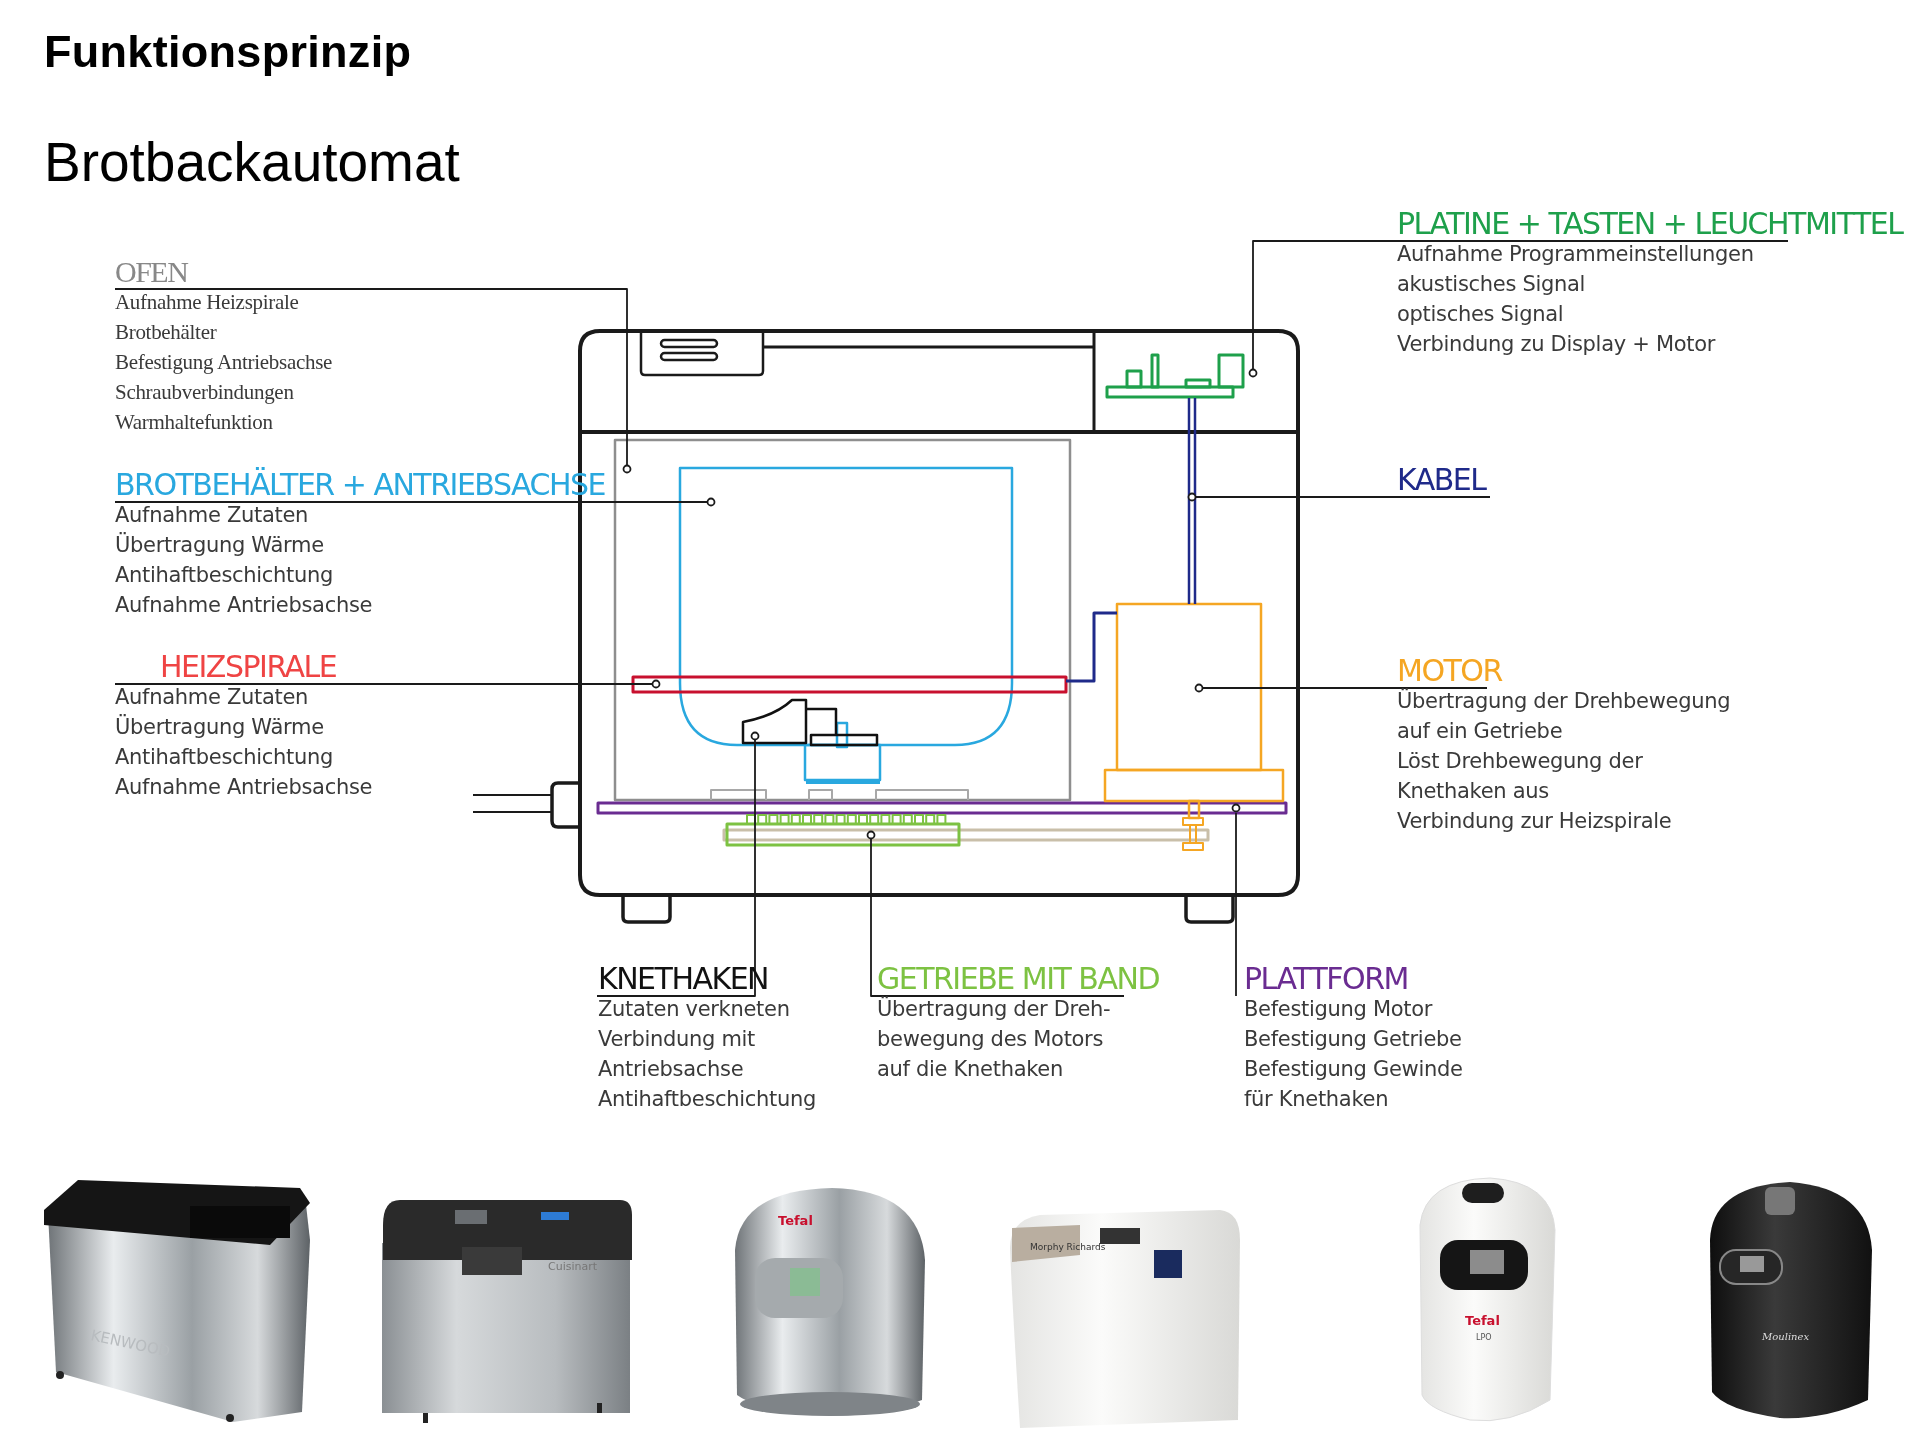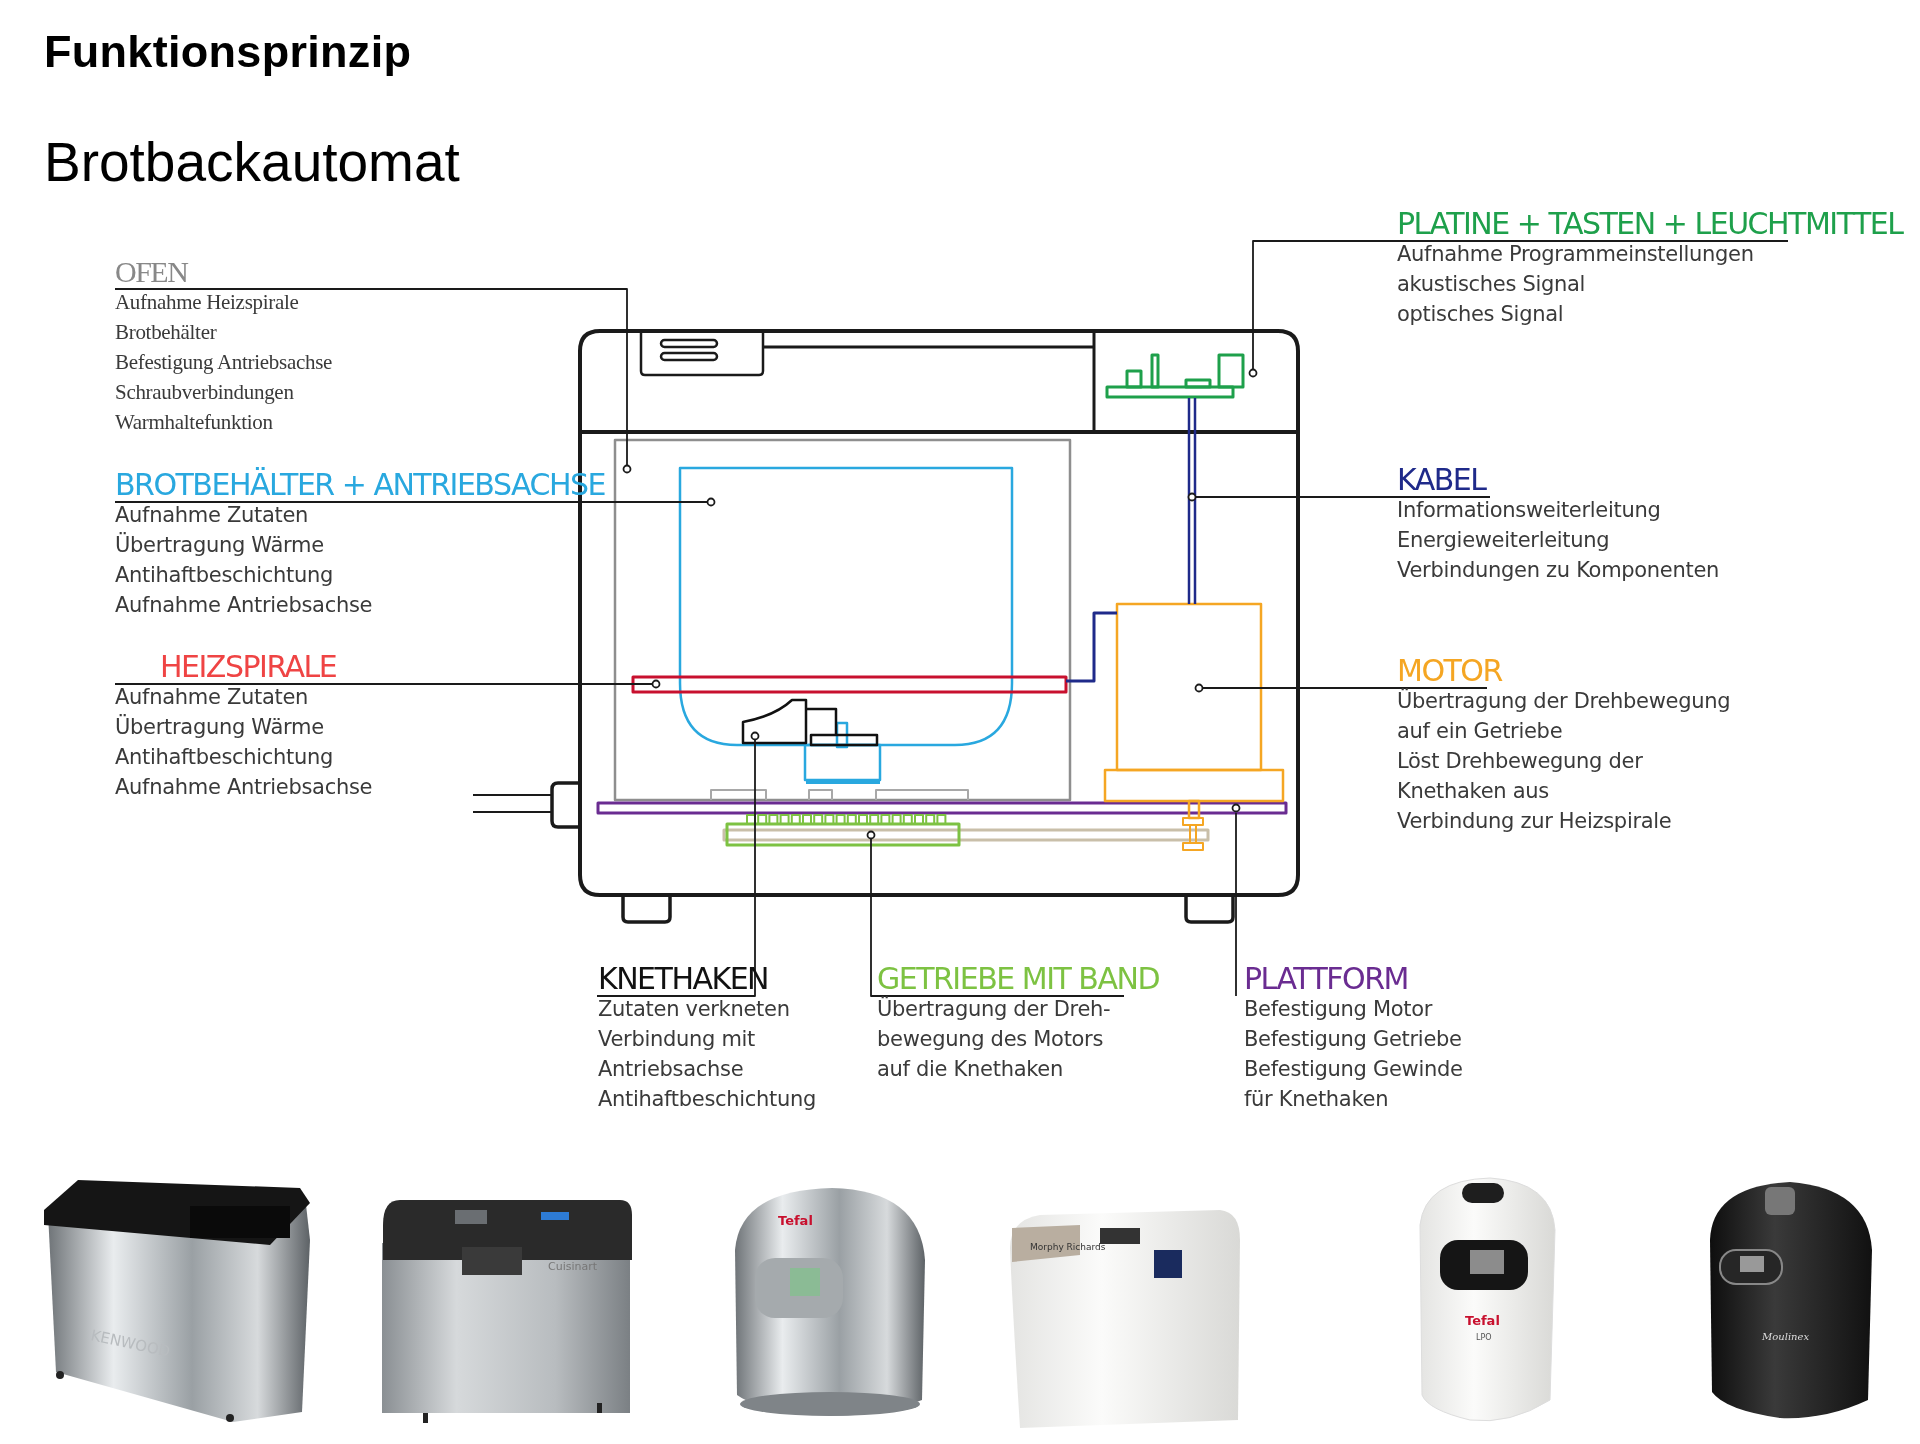"Verbindung zu Display + Motor" div { html: none -> <div>Verbindung zu Display + Motor</div> }
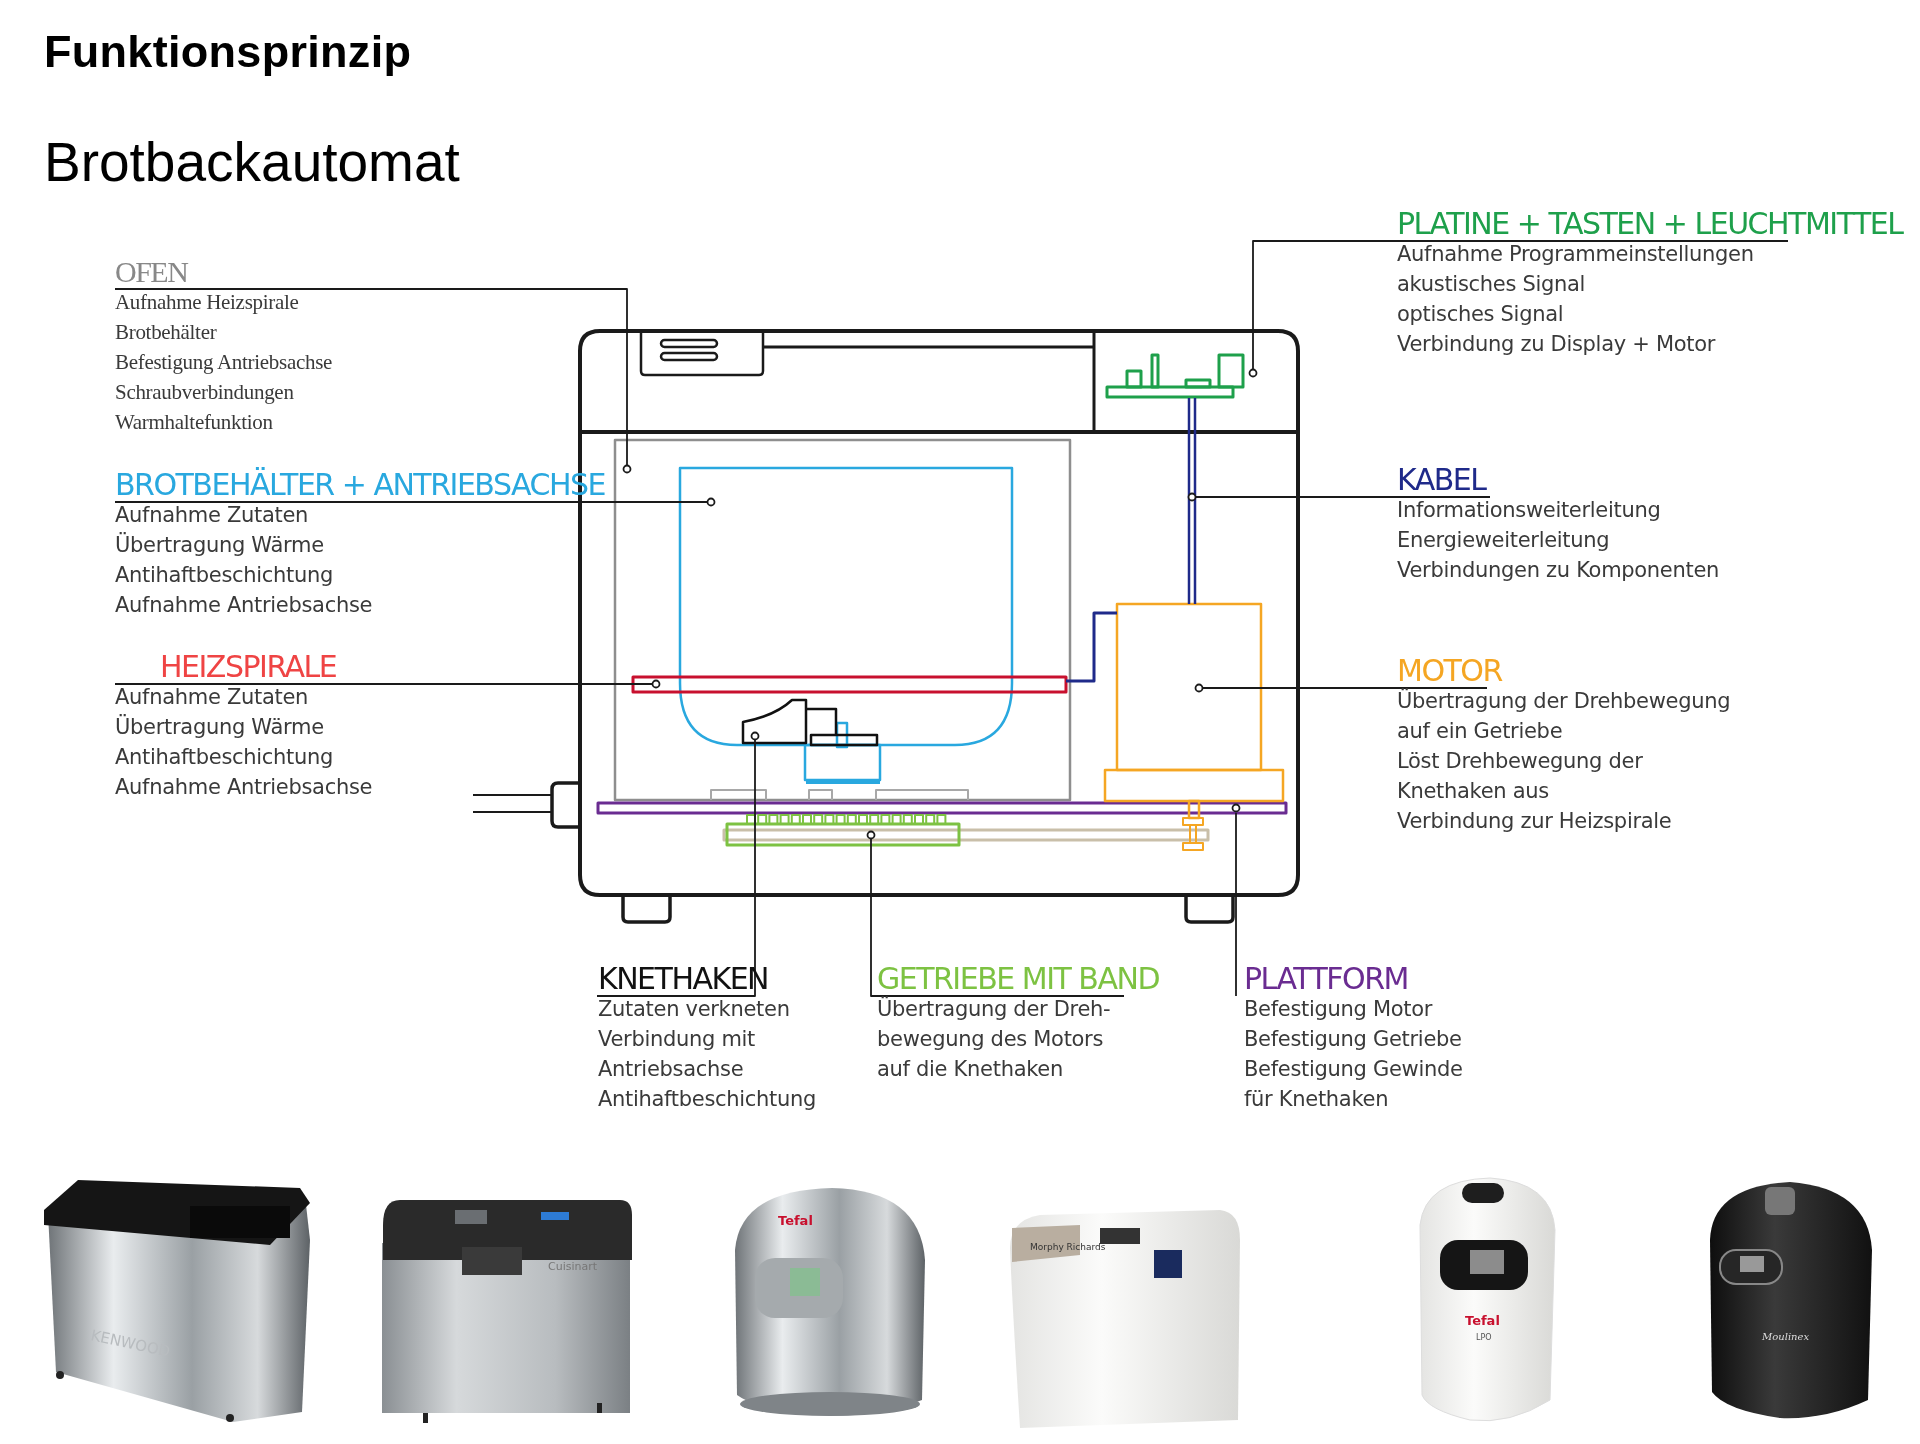"Informationsweiterleitung" div.lines { html: <div> <div>Informationsweiterleitung</div> <div>Energieweiterleitung</div> <div>Verbindungen zu Komponenten</div> </div> -> none }
